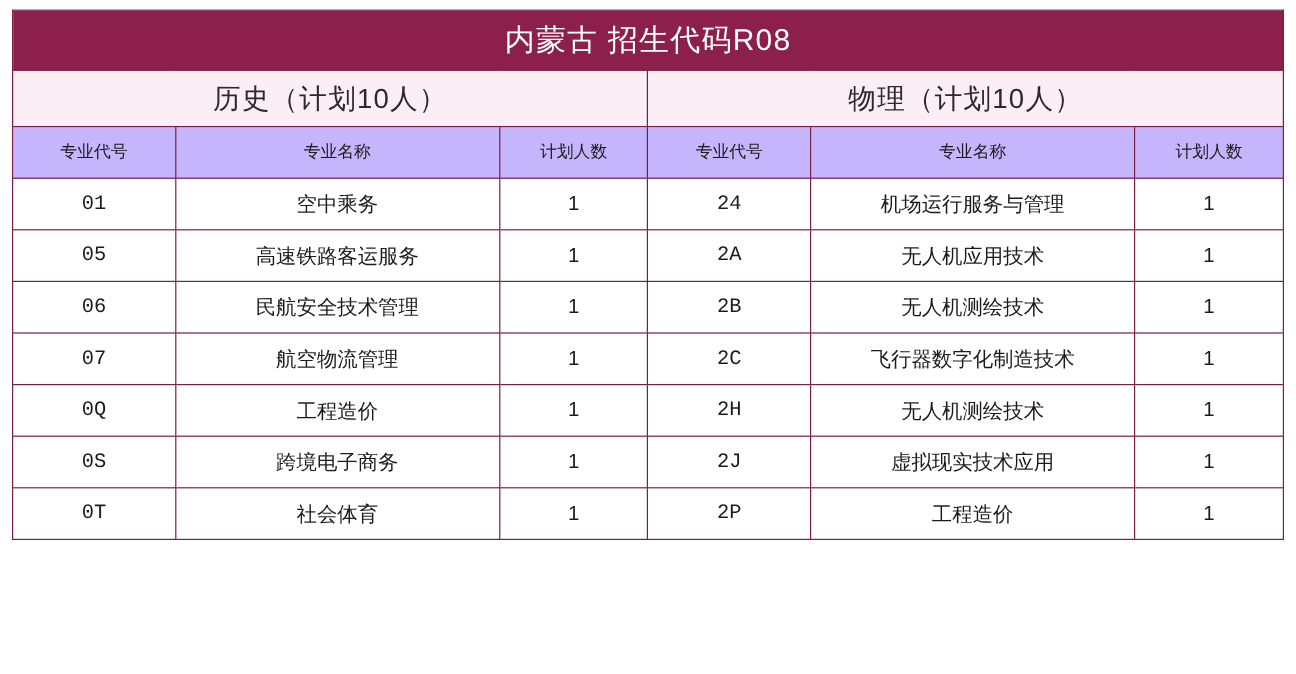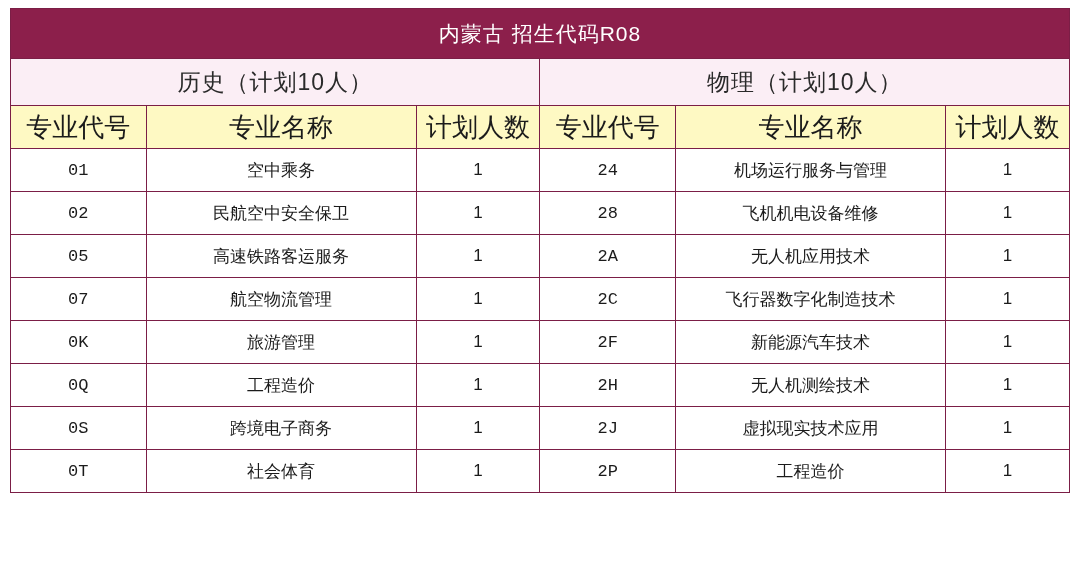"内蒙古 招生代码R08" .title-row td { font-size: 21px -> 25px }
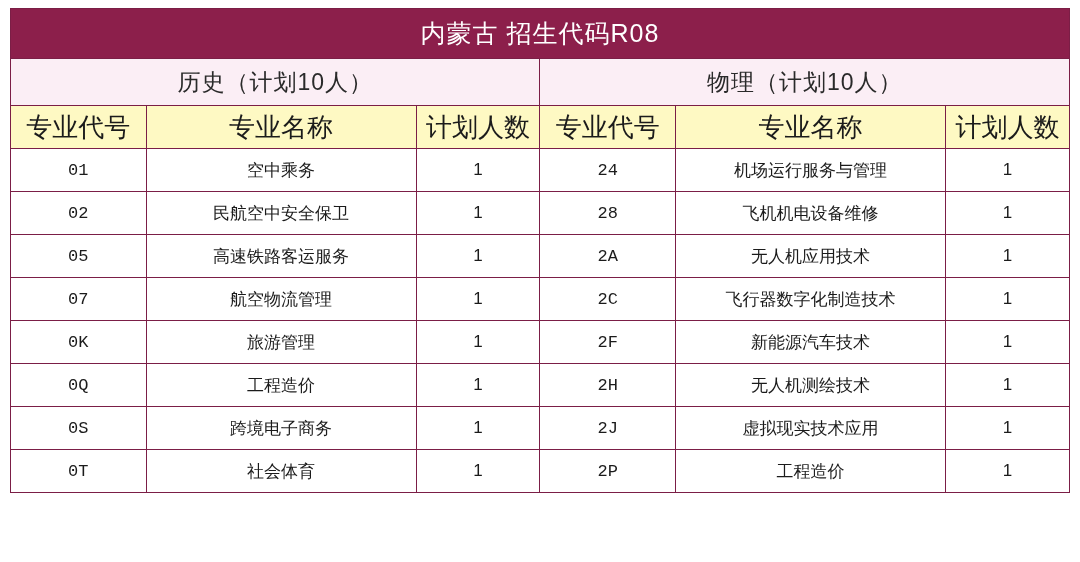"专业代号" .head-row td { background: #fef9c3 -> #c4b5fd; font-size: 26px -> 14px }
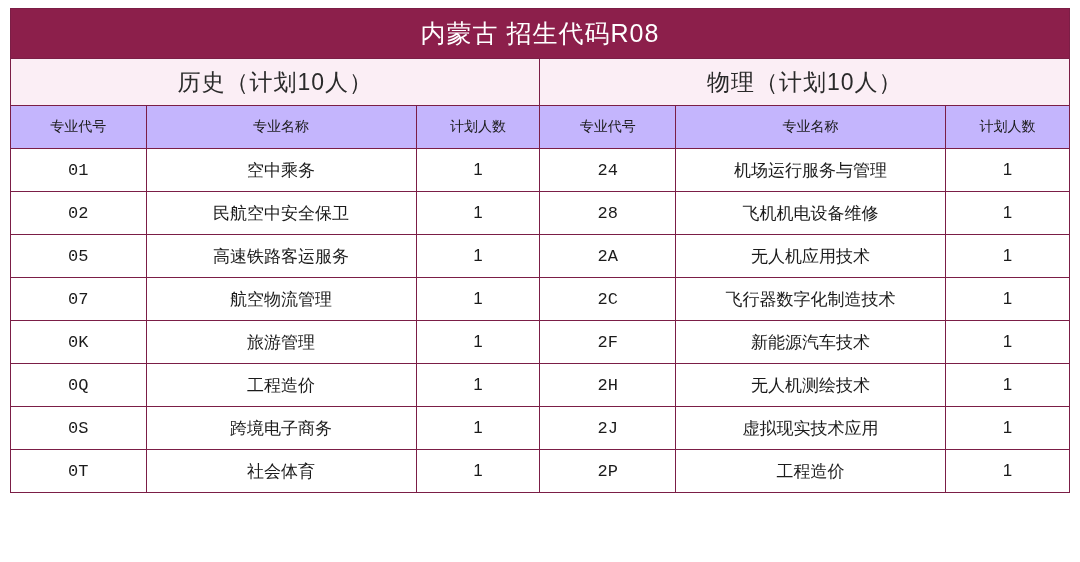"02" tr.data-row { html: <tr> <td>02</td> <td>民航空中安全保卫</td> <td>1</td> <td>28</td> <td>飞机机电设备维修</td> <td>1</td> </tr> -> none }
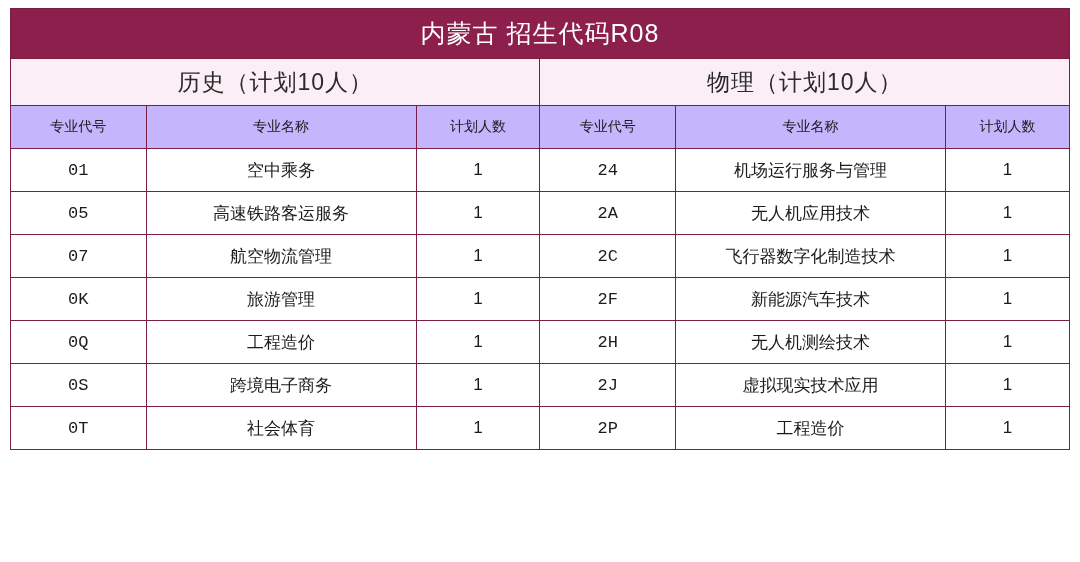"06" tr.data-row { html: none -> <tr> <td>06</td> <td>民航安全技术管理</td> <td>1</td> <td>2B</td> <td>无人机测绘技术</td> <td>1</td> </tr> }
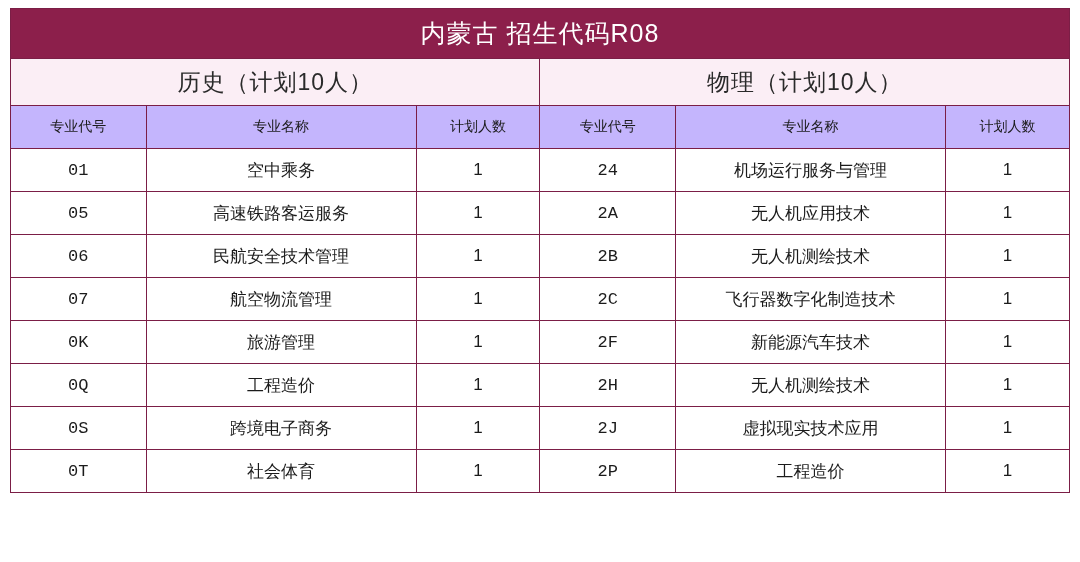"0K" tr.data-row { html: <tr> <td>0K</td> <td>旅游管理</td> <td>1</td> <td>2F</td> <td>新能源汽车技术</td> <td>1</td> </tr> -> none }
